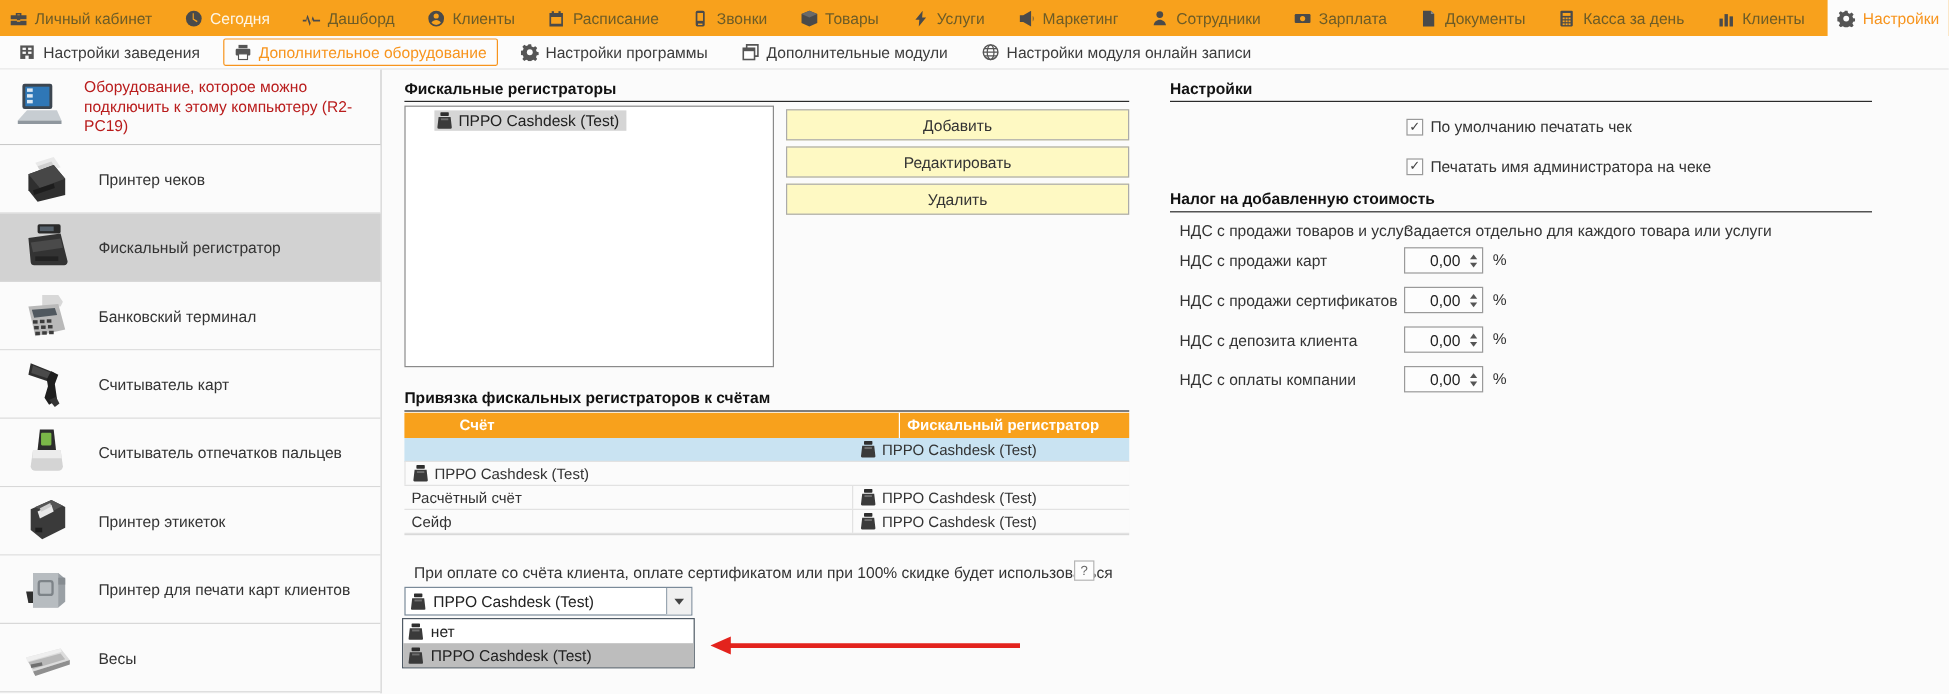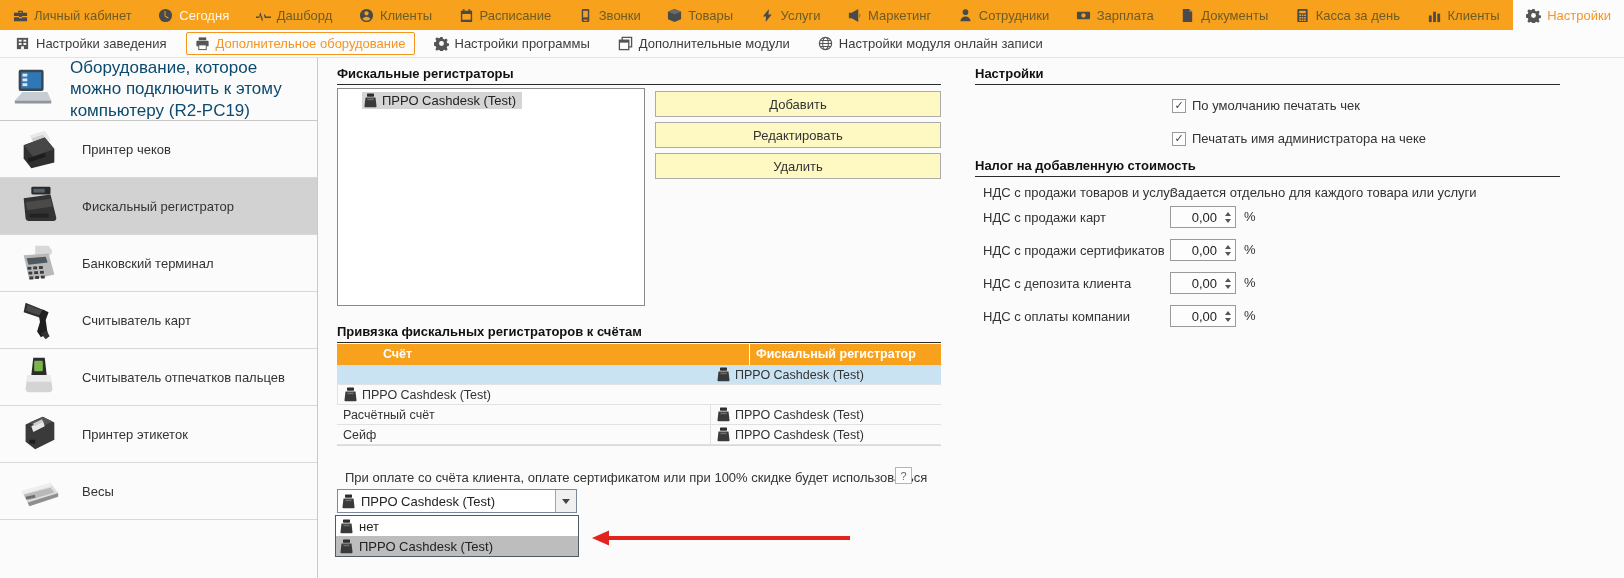"Личный кабинет" .topbar-item { padding: 0 13px -> 0 8px }
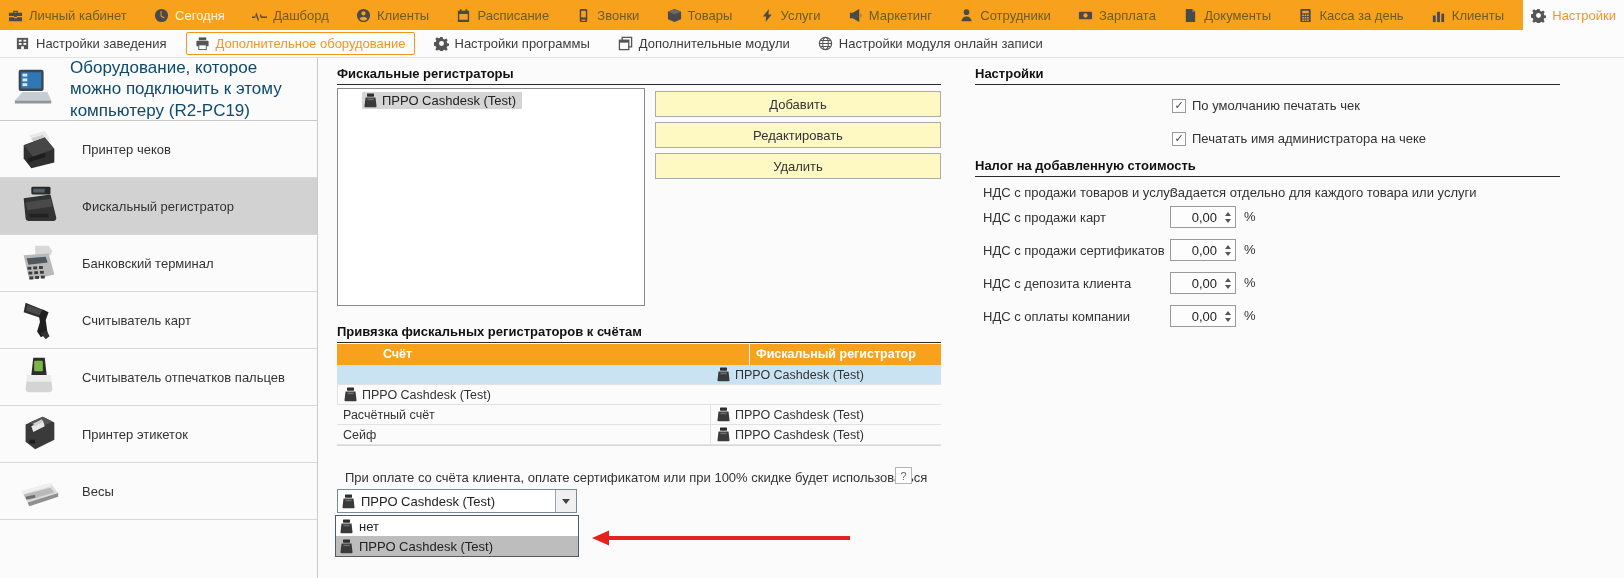"Оборудование, которое можно подключить к" .sidebar-header-text { color: #0c4a6e -> #b91c1c; font-size: 17px -> 13px }
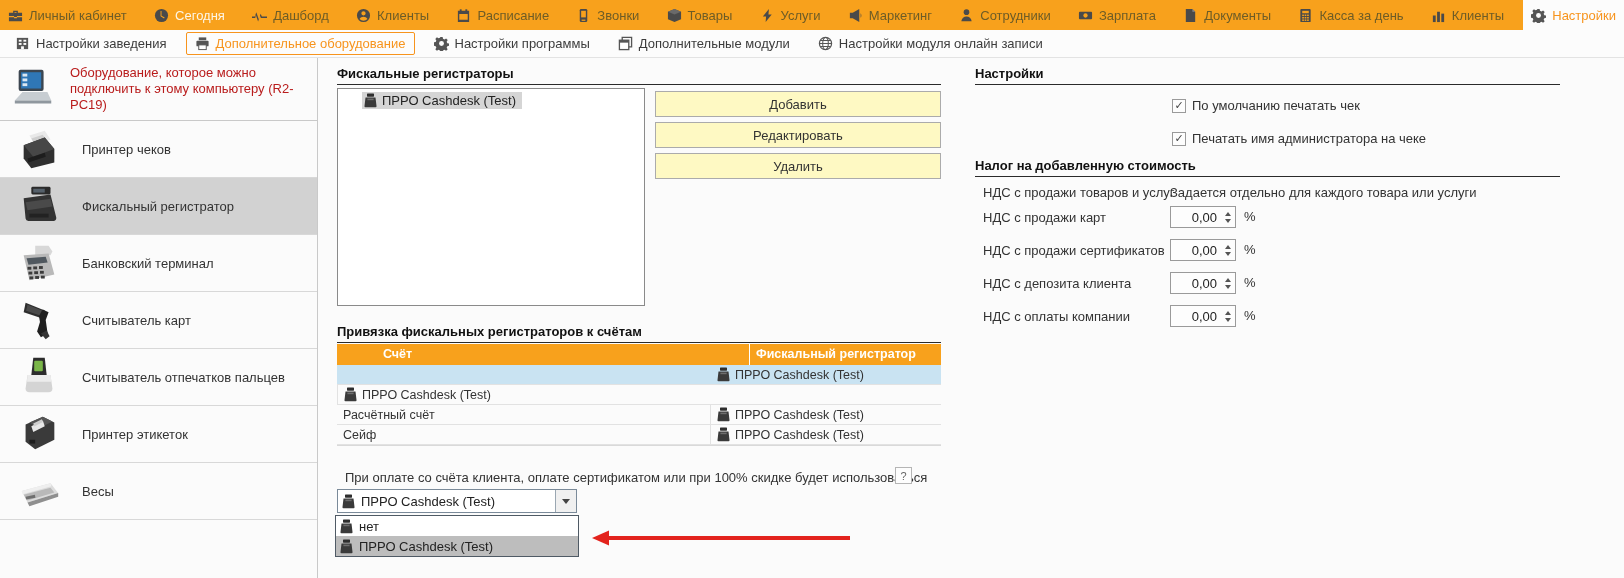"Принтер для печати карт клиентов" div.sidebar-item { html: none -> <div> <span> <svg> <use></use> </svg> </span> <span>Принтер для печати карт клиентов</span> </div> }
